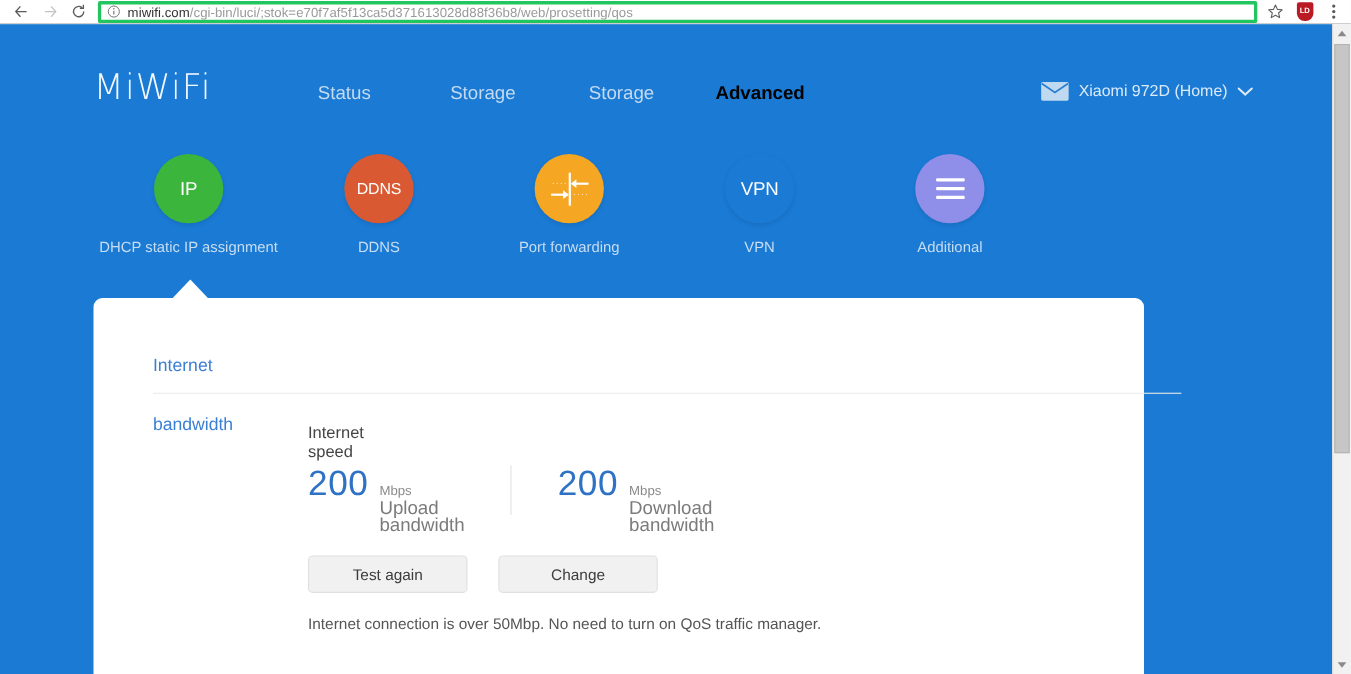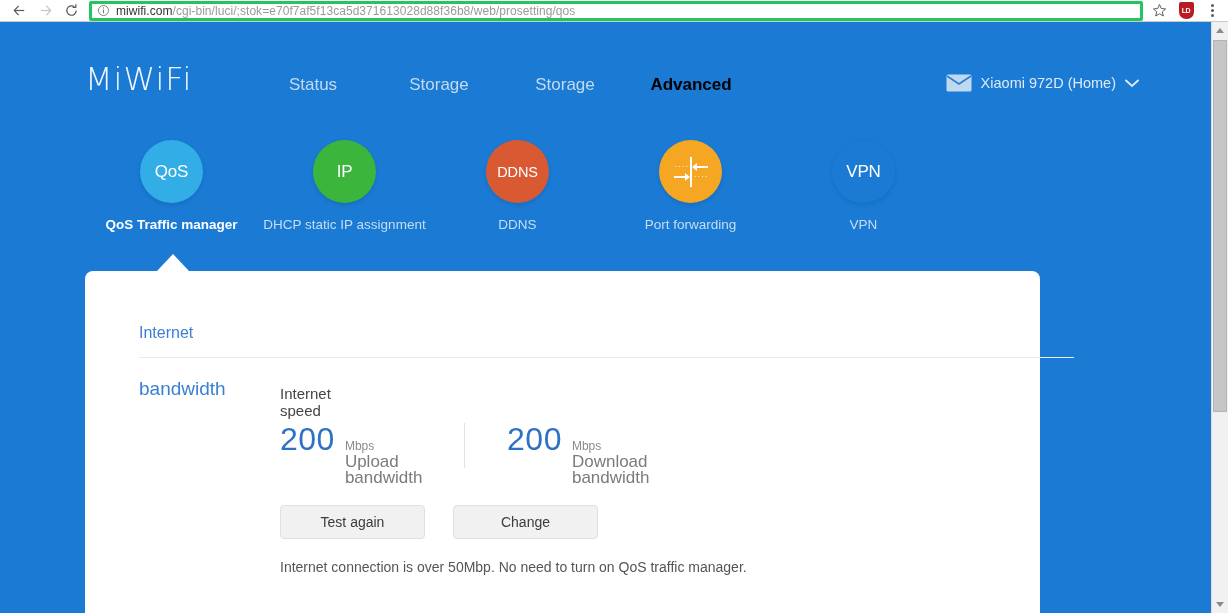"QoS" div.iconitem { html: <div> <div> <span>QoS</span> </div> <div>QoS Traffic manager</div> </div> -> none }
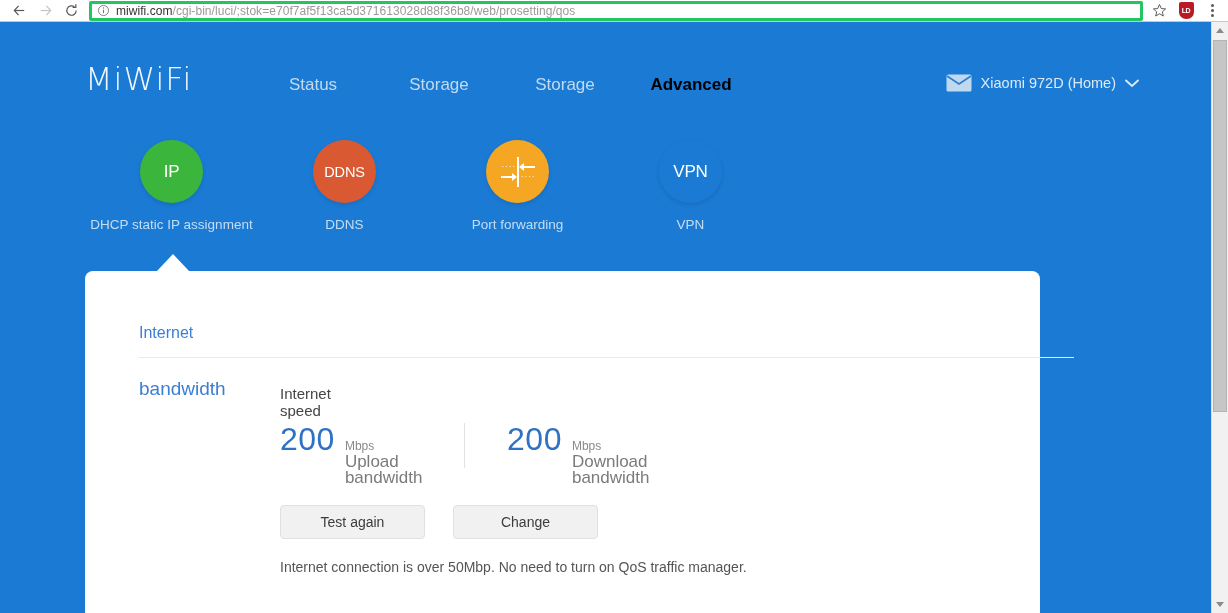"Additional" div.iconitem { html: none -> <div> <div> <span> <i></i> <i></i> <i></i> </span> </div> <div>Additional</div> </div> }
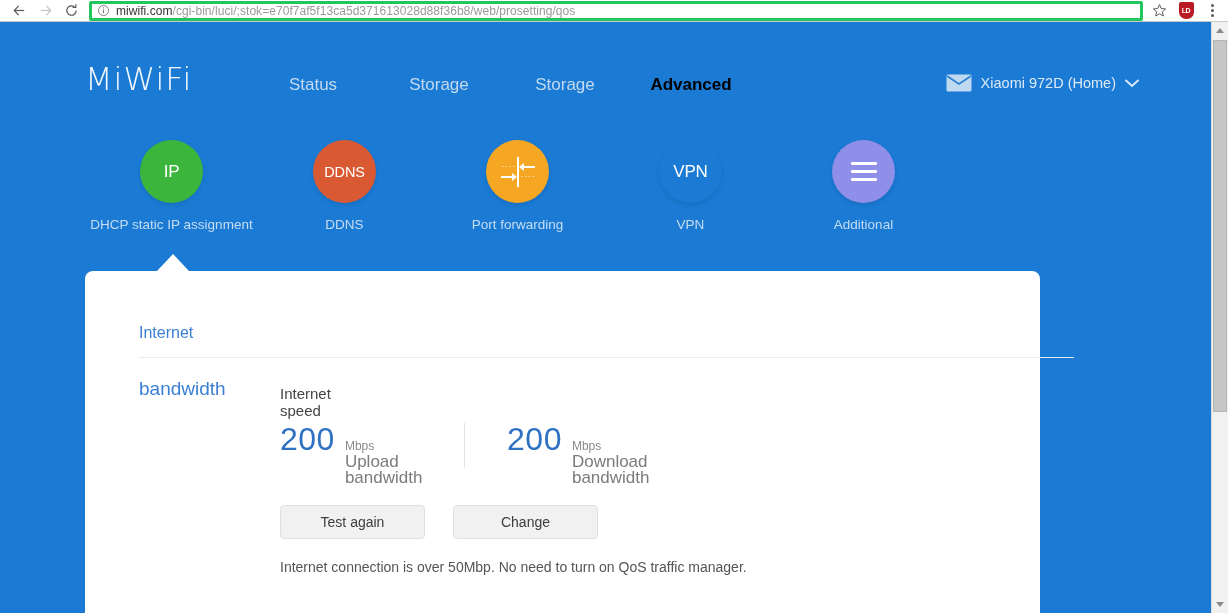"bandwidth" .side-label { font-size: 19px -> 16px }
